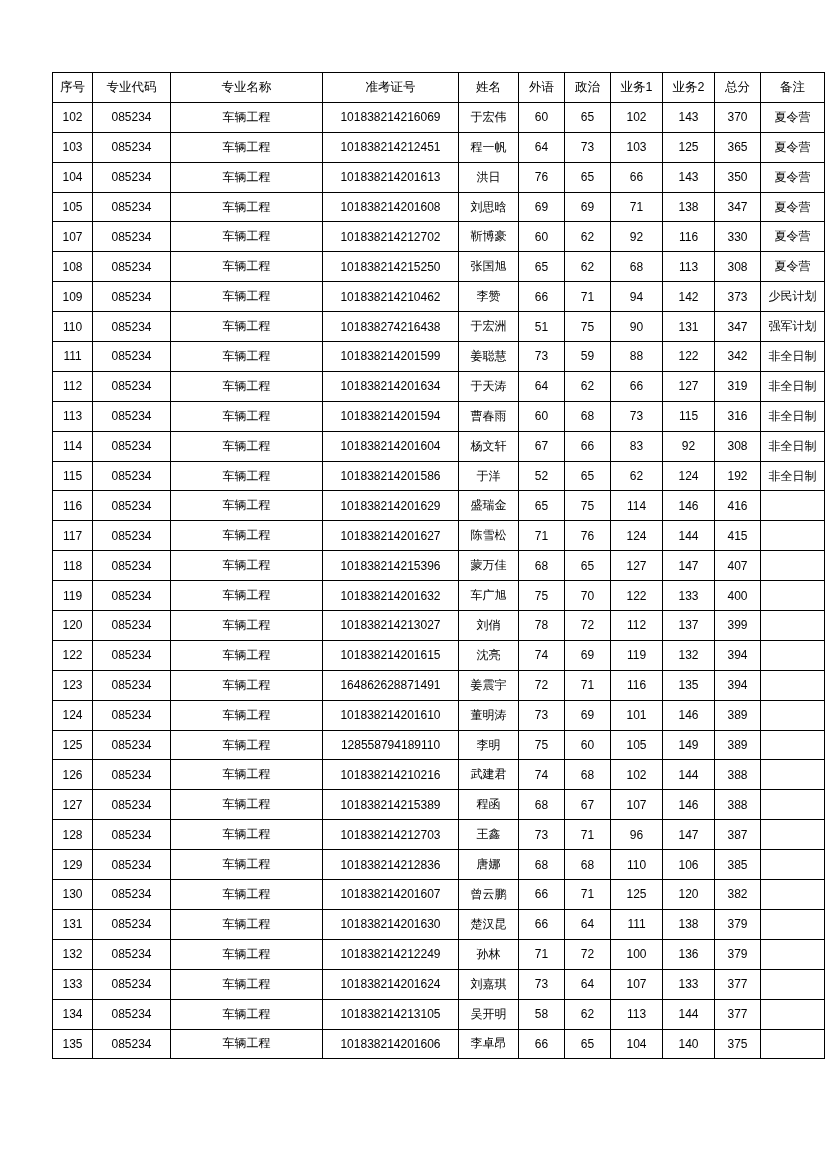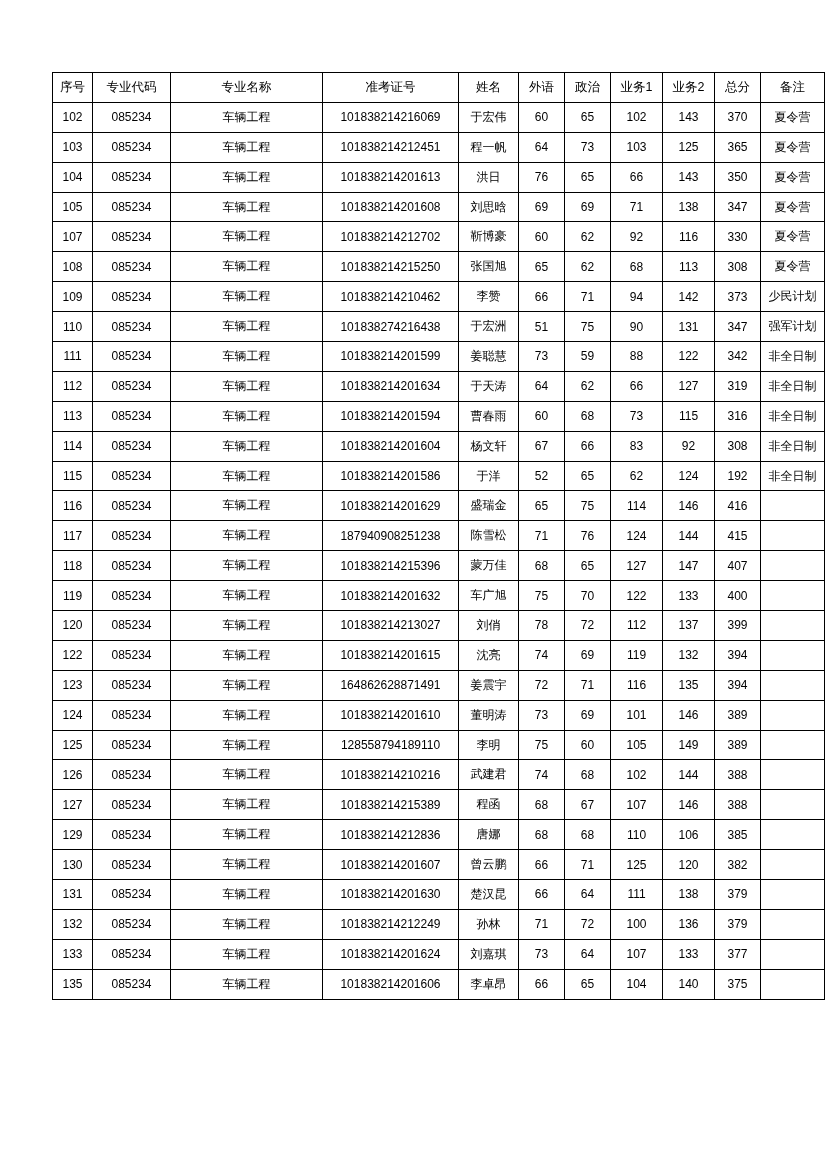"187940908251238" td.cjk { text: 187940908251238 -> 101838214201627 }
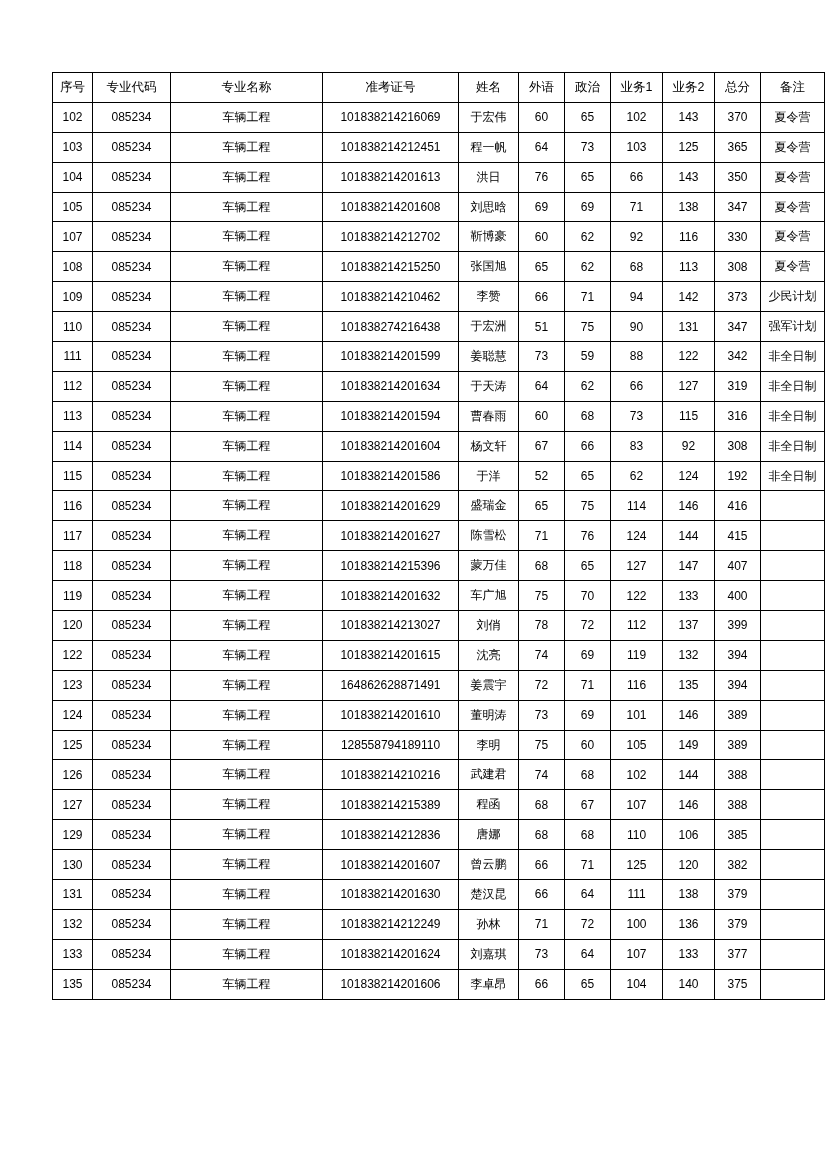"128" tr { html: none -> <tr> <td>128</td> <td>085234</td> <td>车辆工程</td> <td>101838214212703</td> <td>王鑫</td> <td>73</td> <td>71</td> <td>96</td> <td>147</td> <td>387</td> <td></td> </tr> }
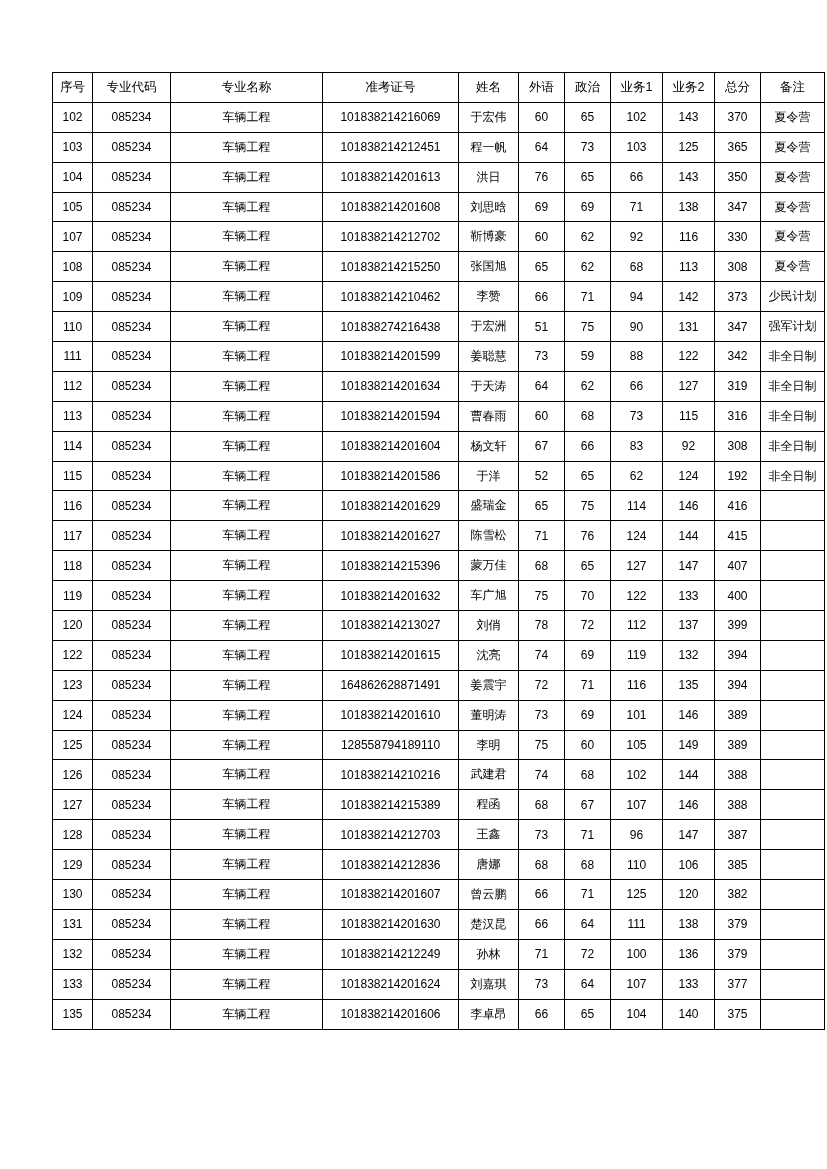"134" tr { html: none -> <tr> <td>134</td> <td>085234</td> <td>车辆工程</td> <td>101838214213105</td> <td>吴开明</td> <td>58</td> <td>62</td> <td>113</td> <td>144</td> <td>377</td> <td></td> </tr> }
